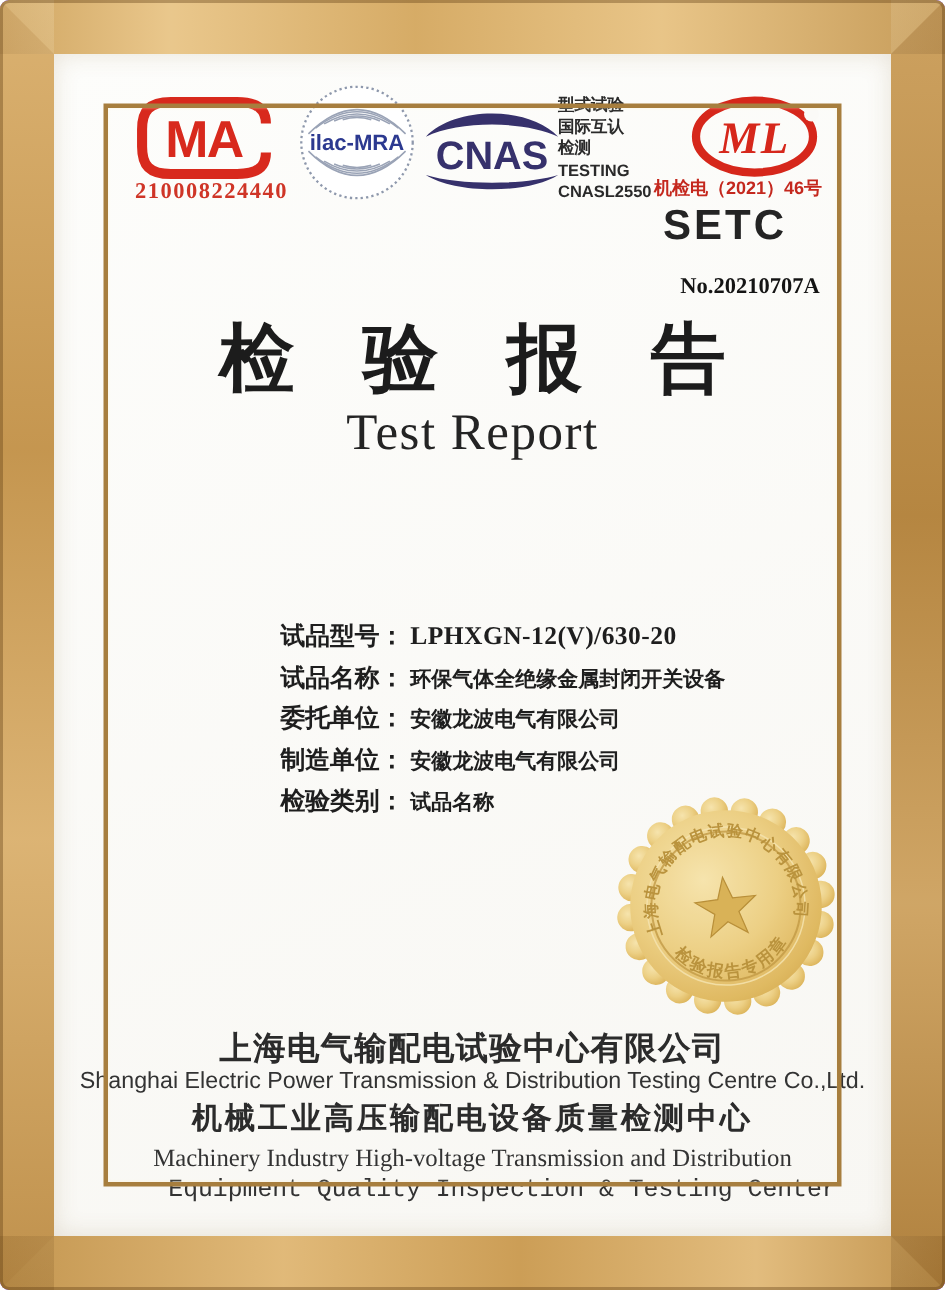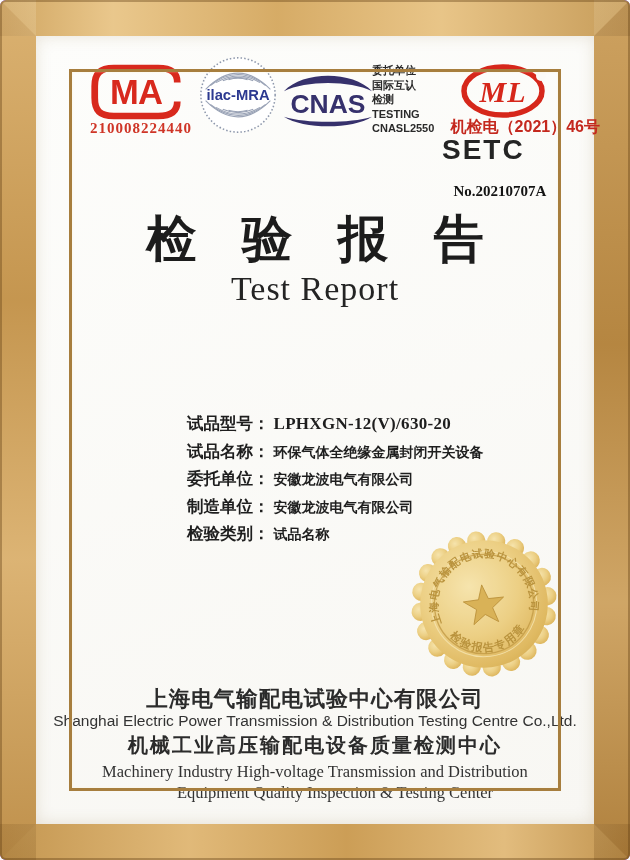"委托单位" div { text: 委托单位 -> 型式试验 }
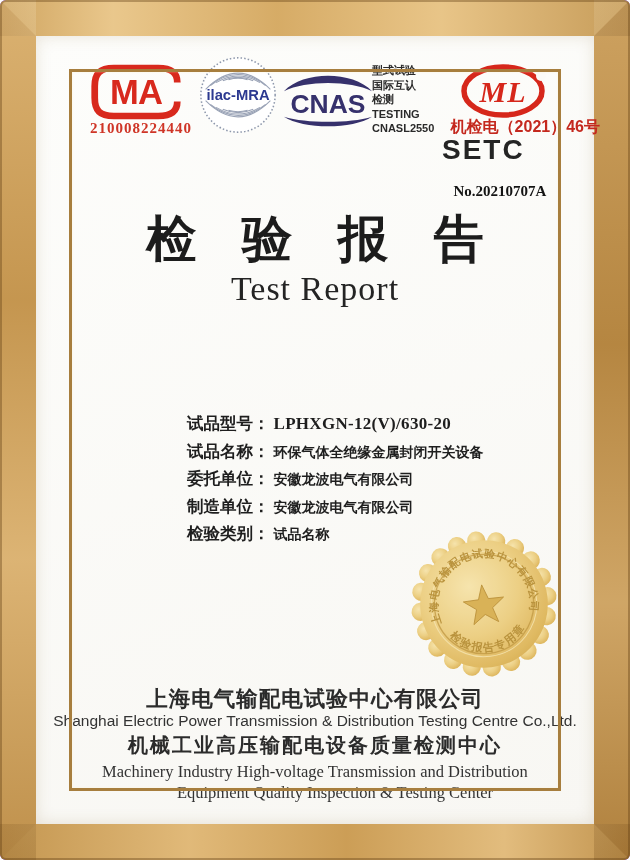"机检电（2021）46号" .ml-doc { font-size: 16px -> 12px; left: 412px -> 400px; text-align: right -> left }
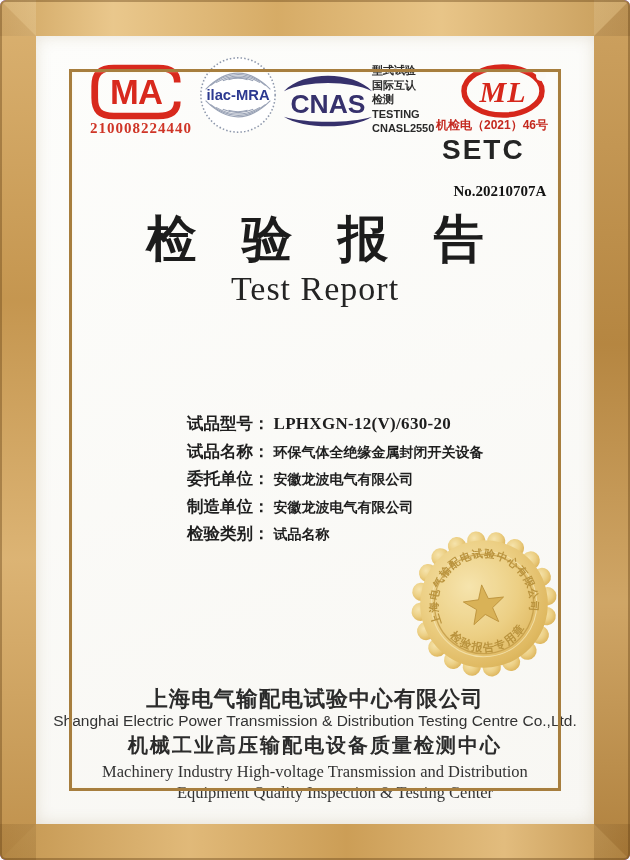"Equipment Quality Inspection & Testing" .f-en2b { font-family: Liberation Serif, serif -> Liberation Mono, monospace }
